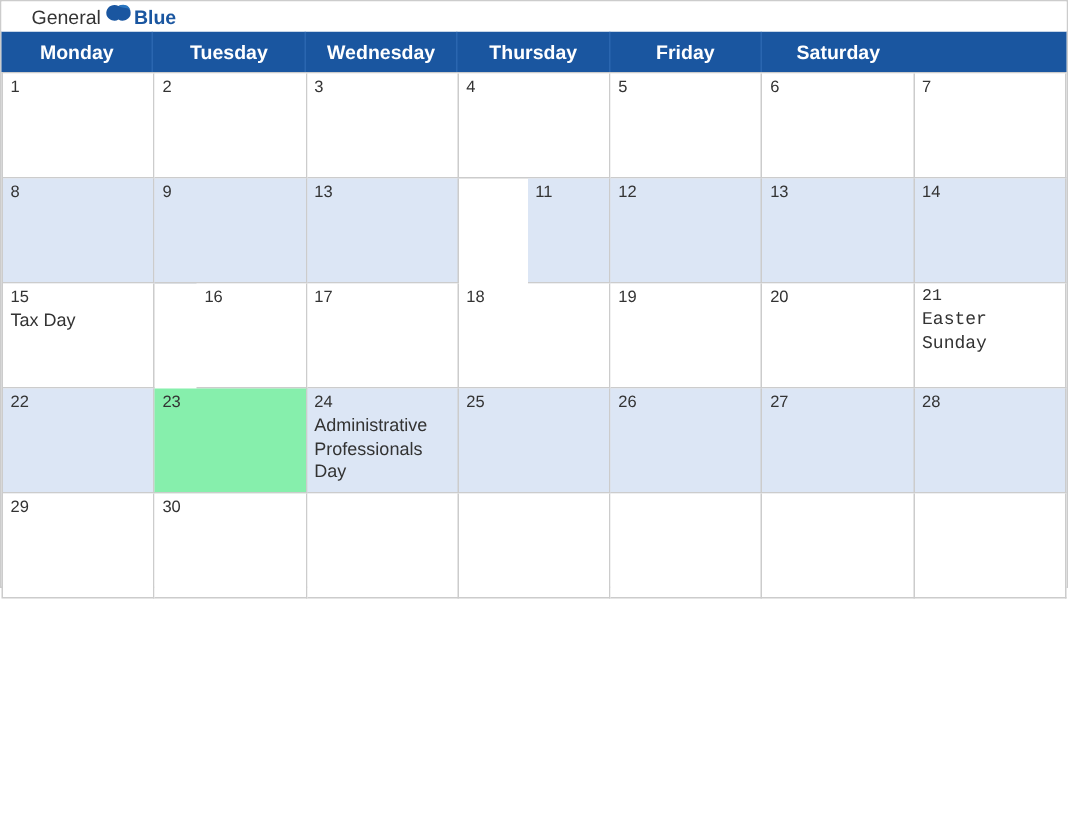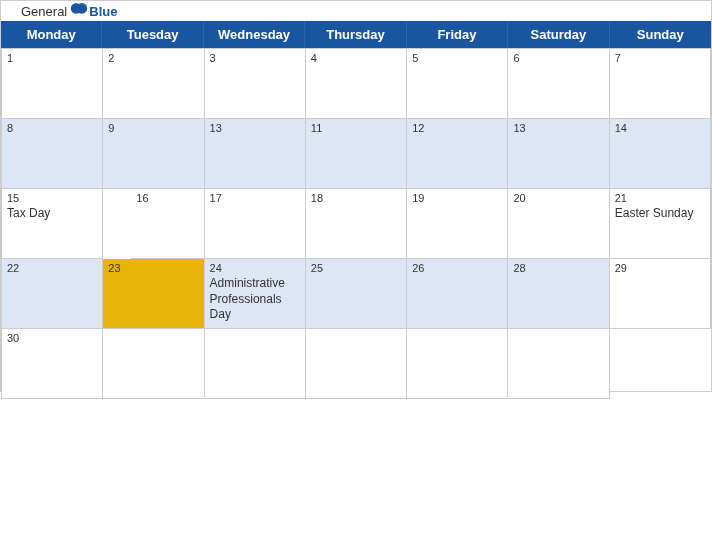"Sunday" div.day-header { html: <div>Sunday</div> -> none }
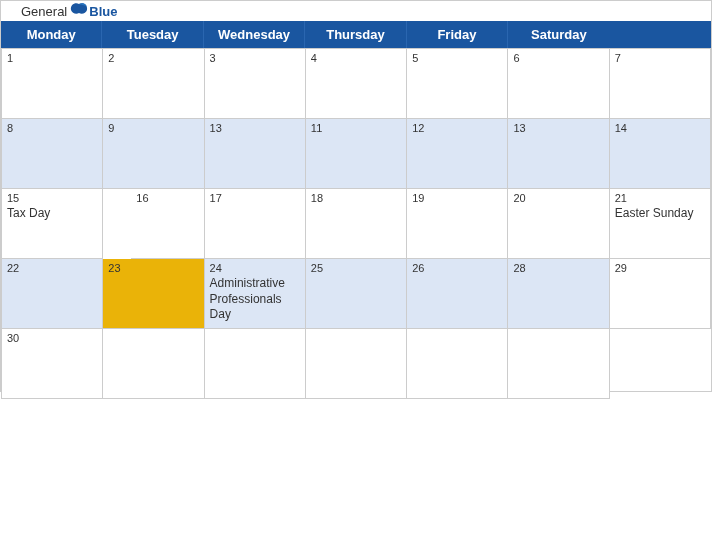"11" div.calendar-cell { margin-left: none -> 46px }
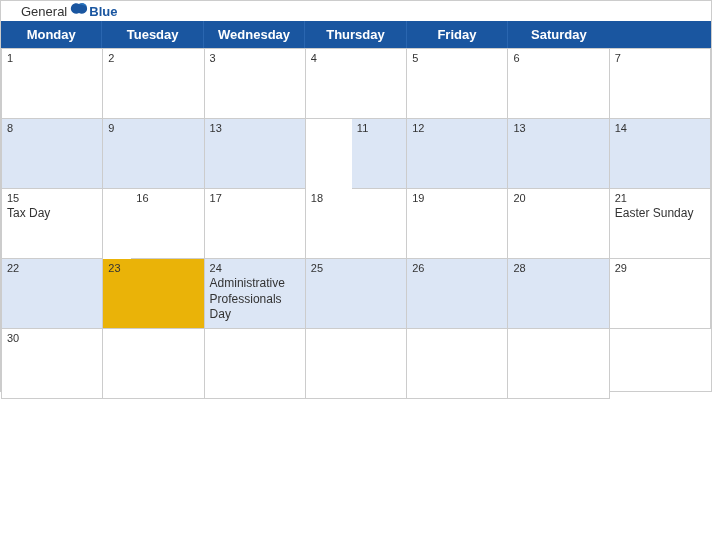"21" div.calendar-cell { font-family: none -> Liberation Mono, monospace }
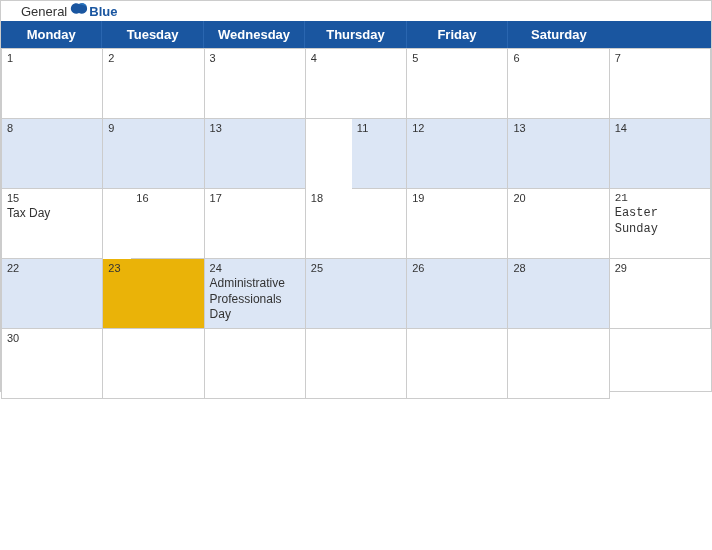"23" div.calendar-cell { background: #eab308 -> #86efac }
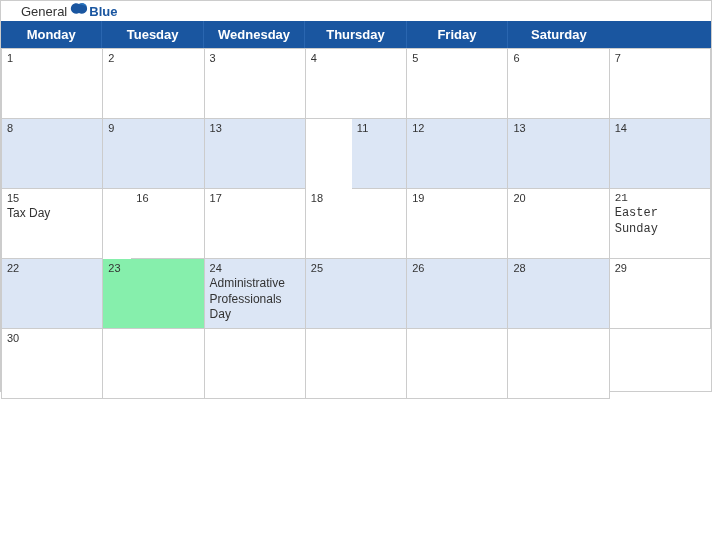"27" div.calendar-cell { html: none -> <div> <span>27</span> </div> }
